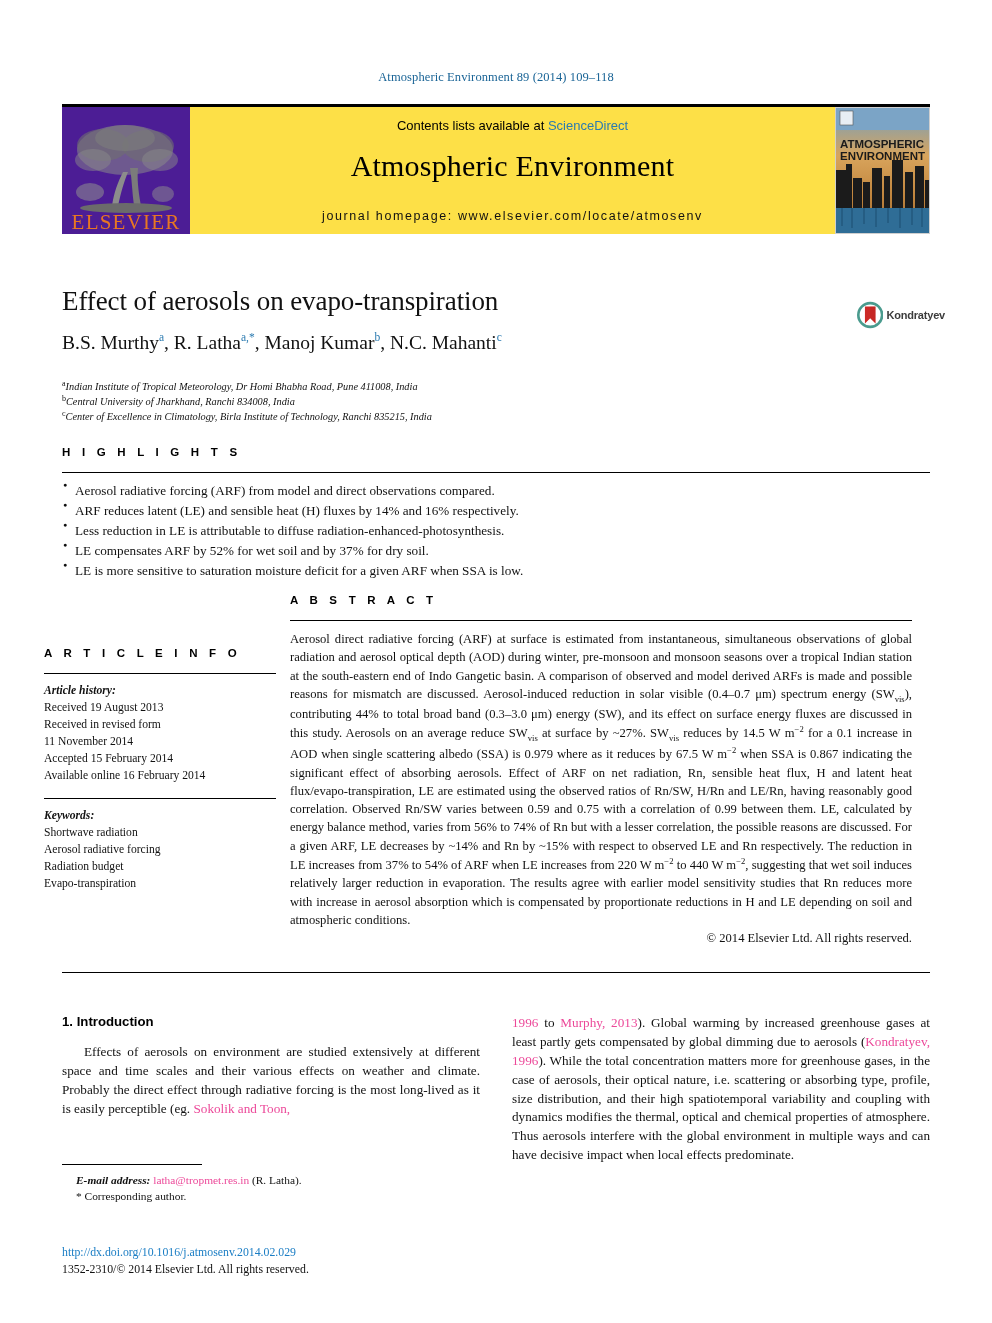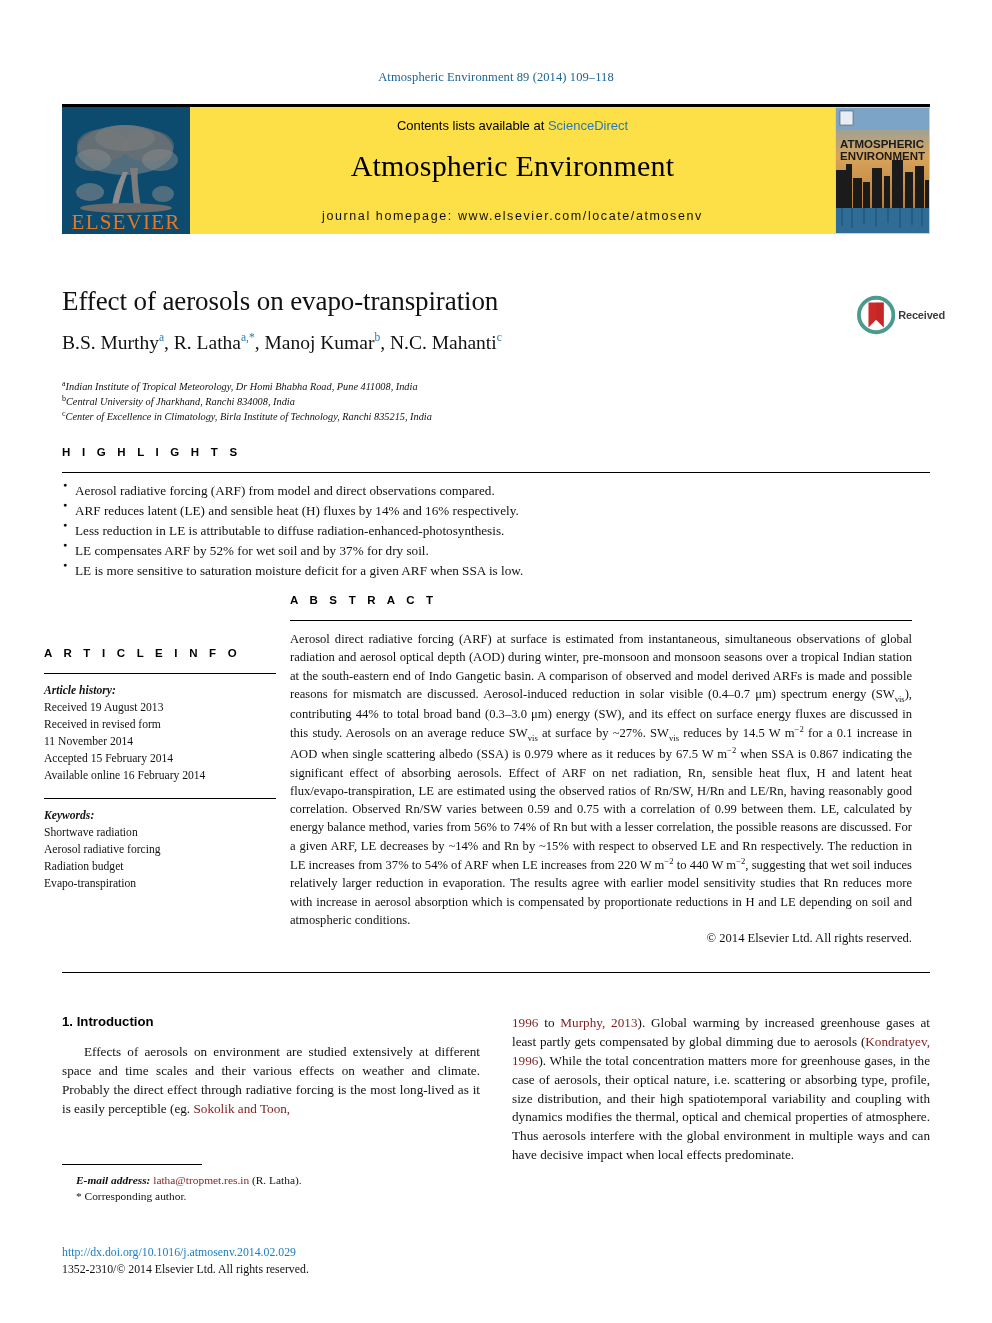"ELSEVIER" .elsevier-logo { background: #0c4a6e -> #4c1d95 }
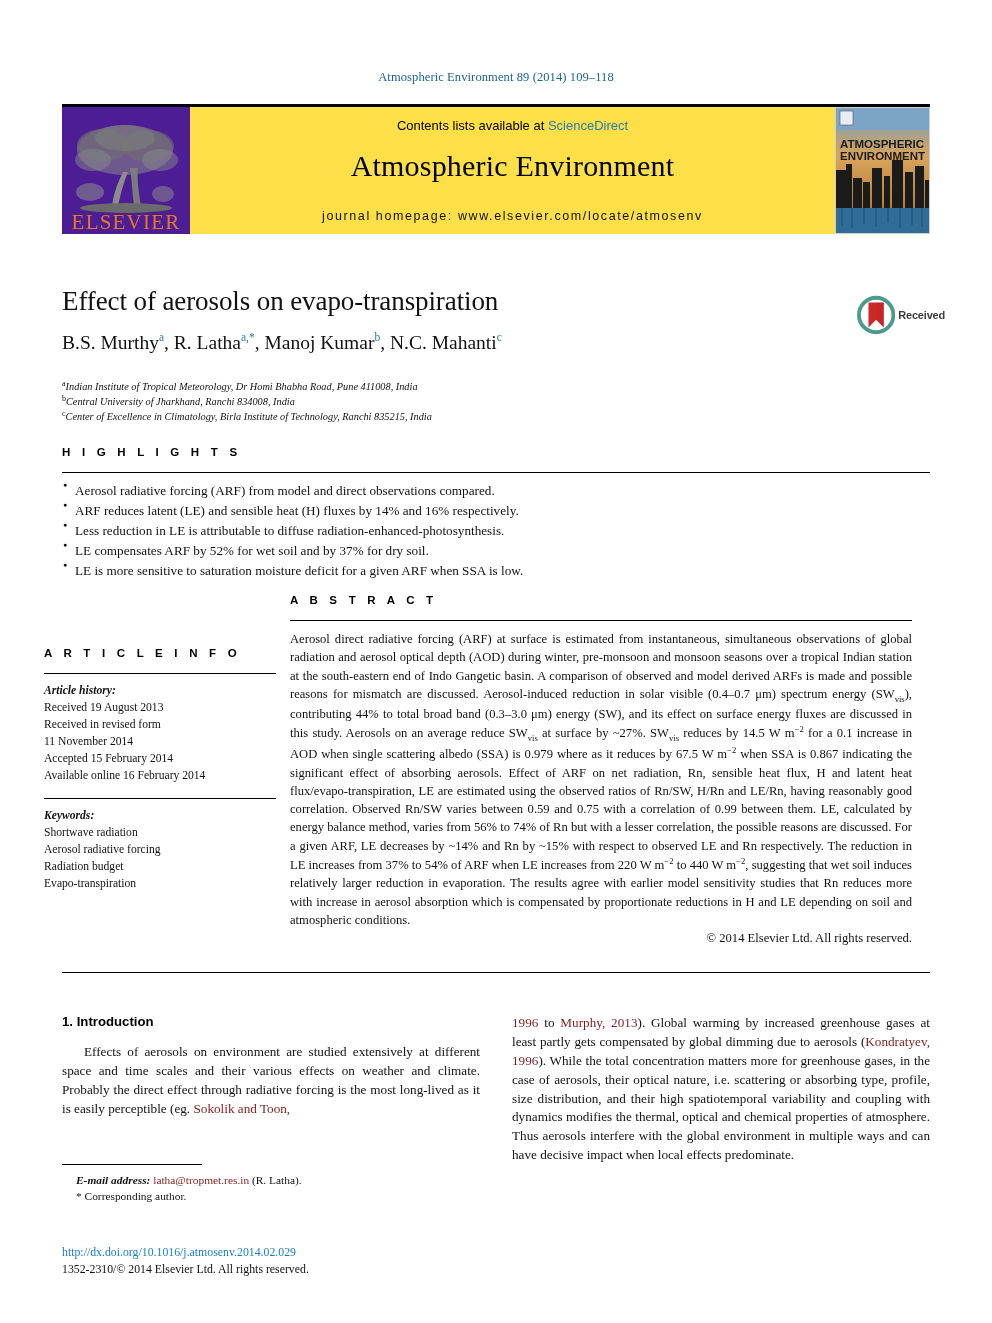"Received" span.crossmark-text { text: Received -> Kondratyev }
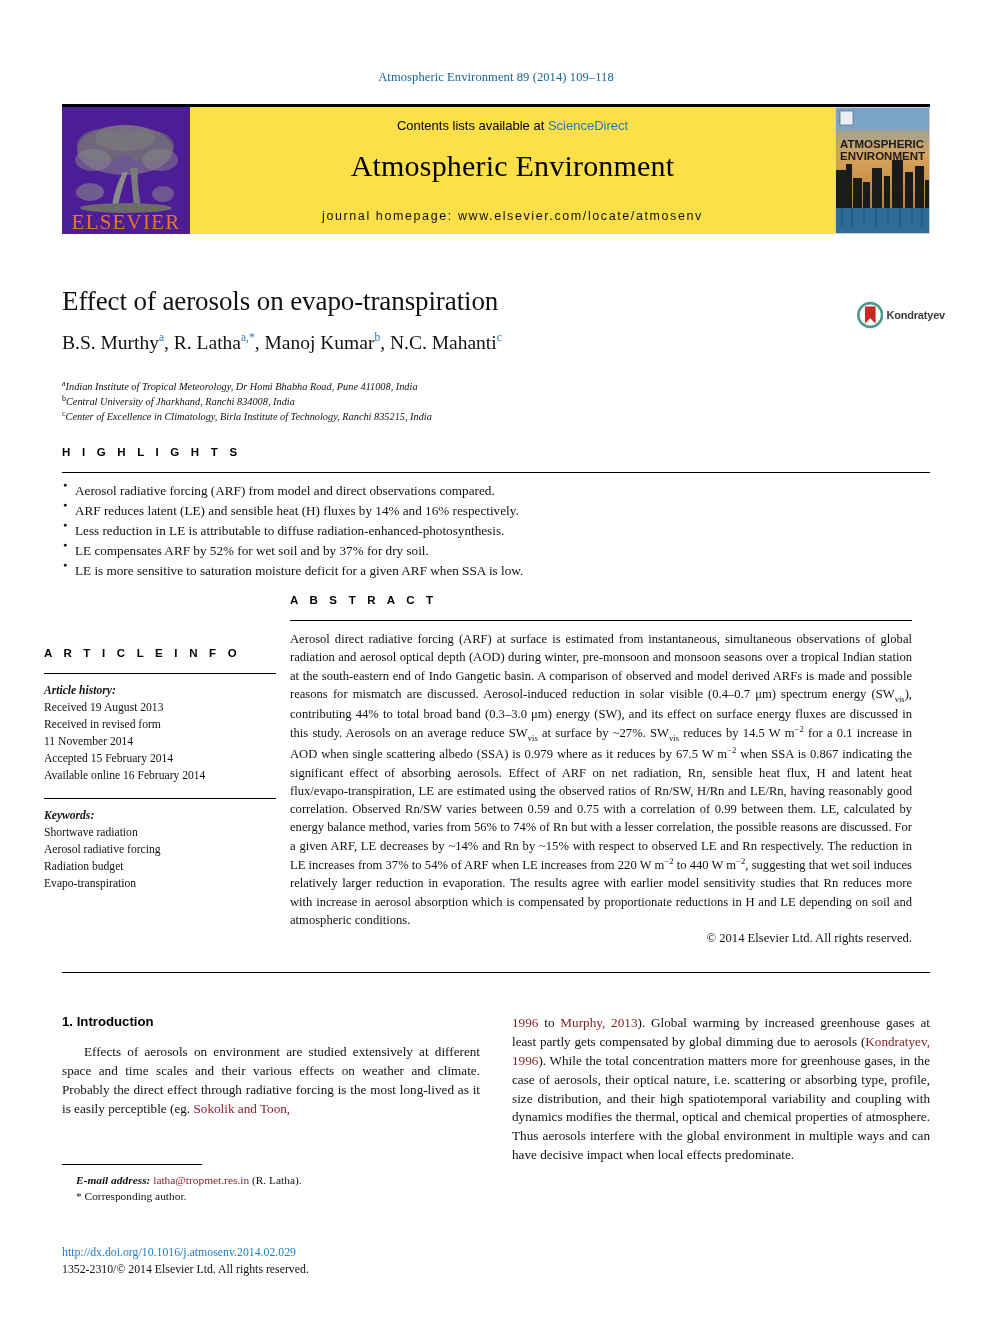"1996" .lnk { color: #7f1d1d -> #ec4899 }
